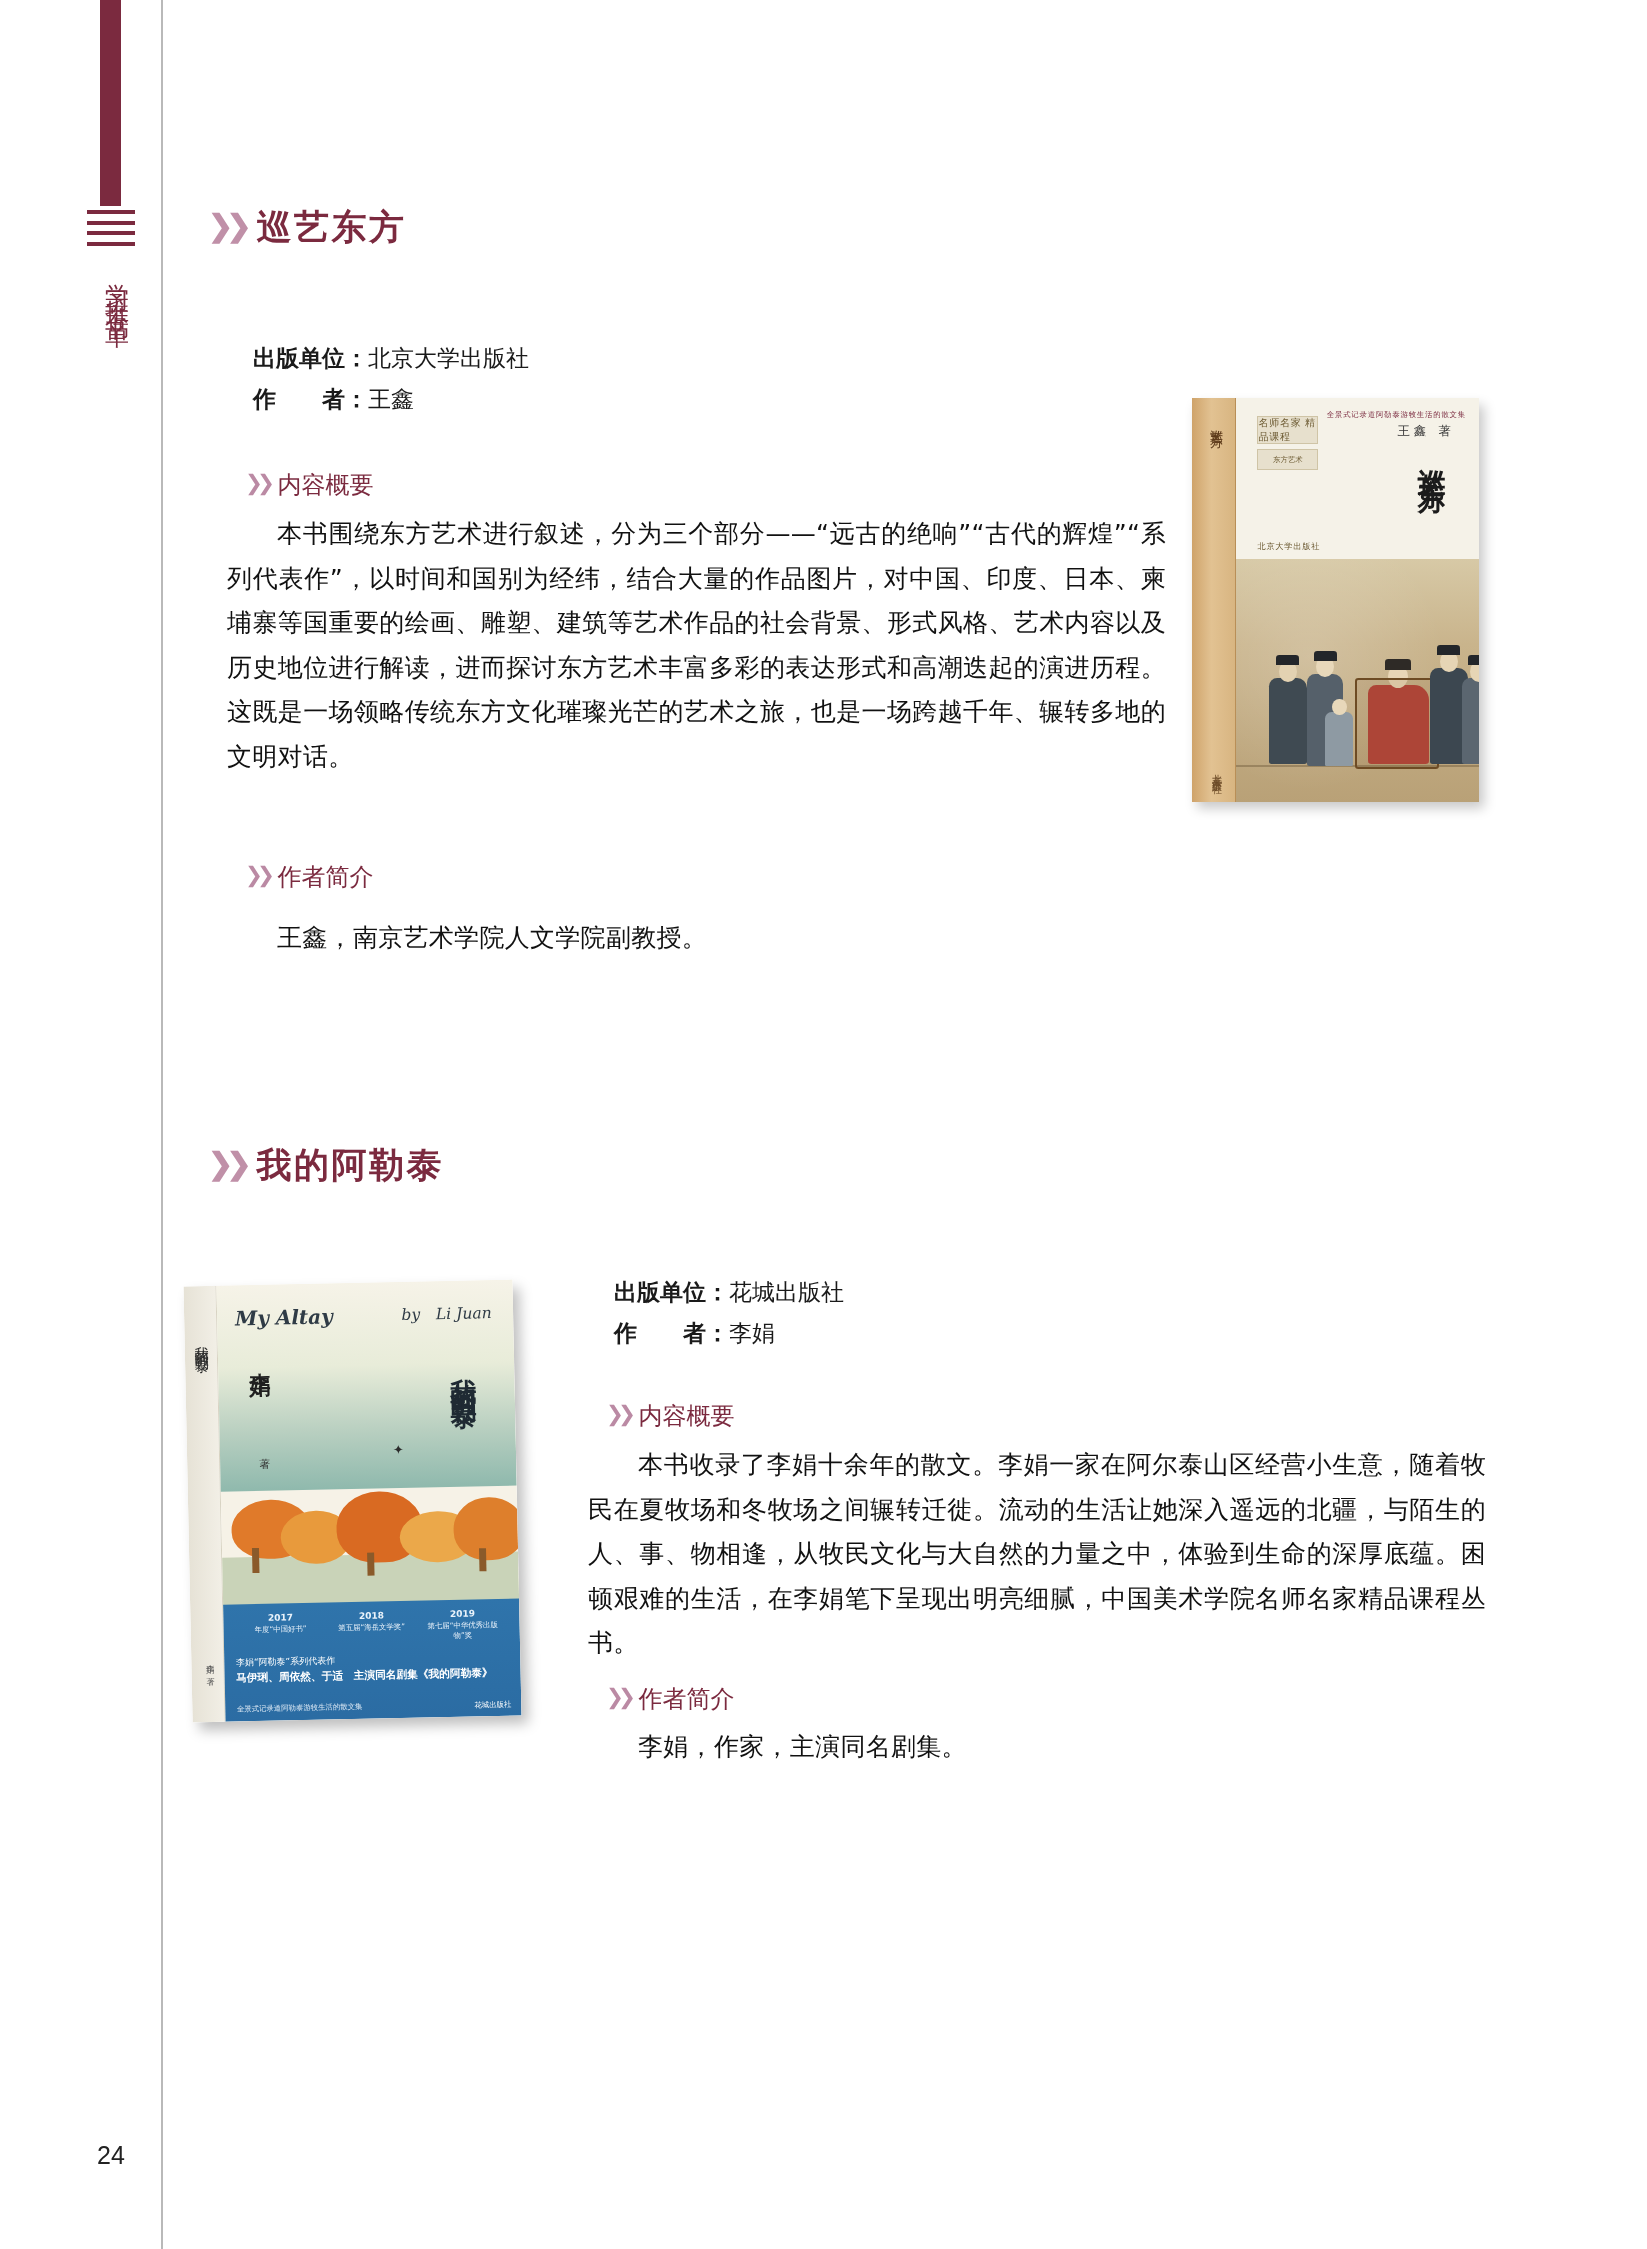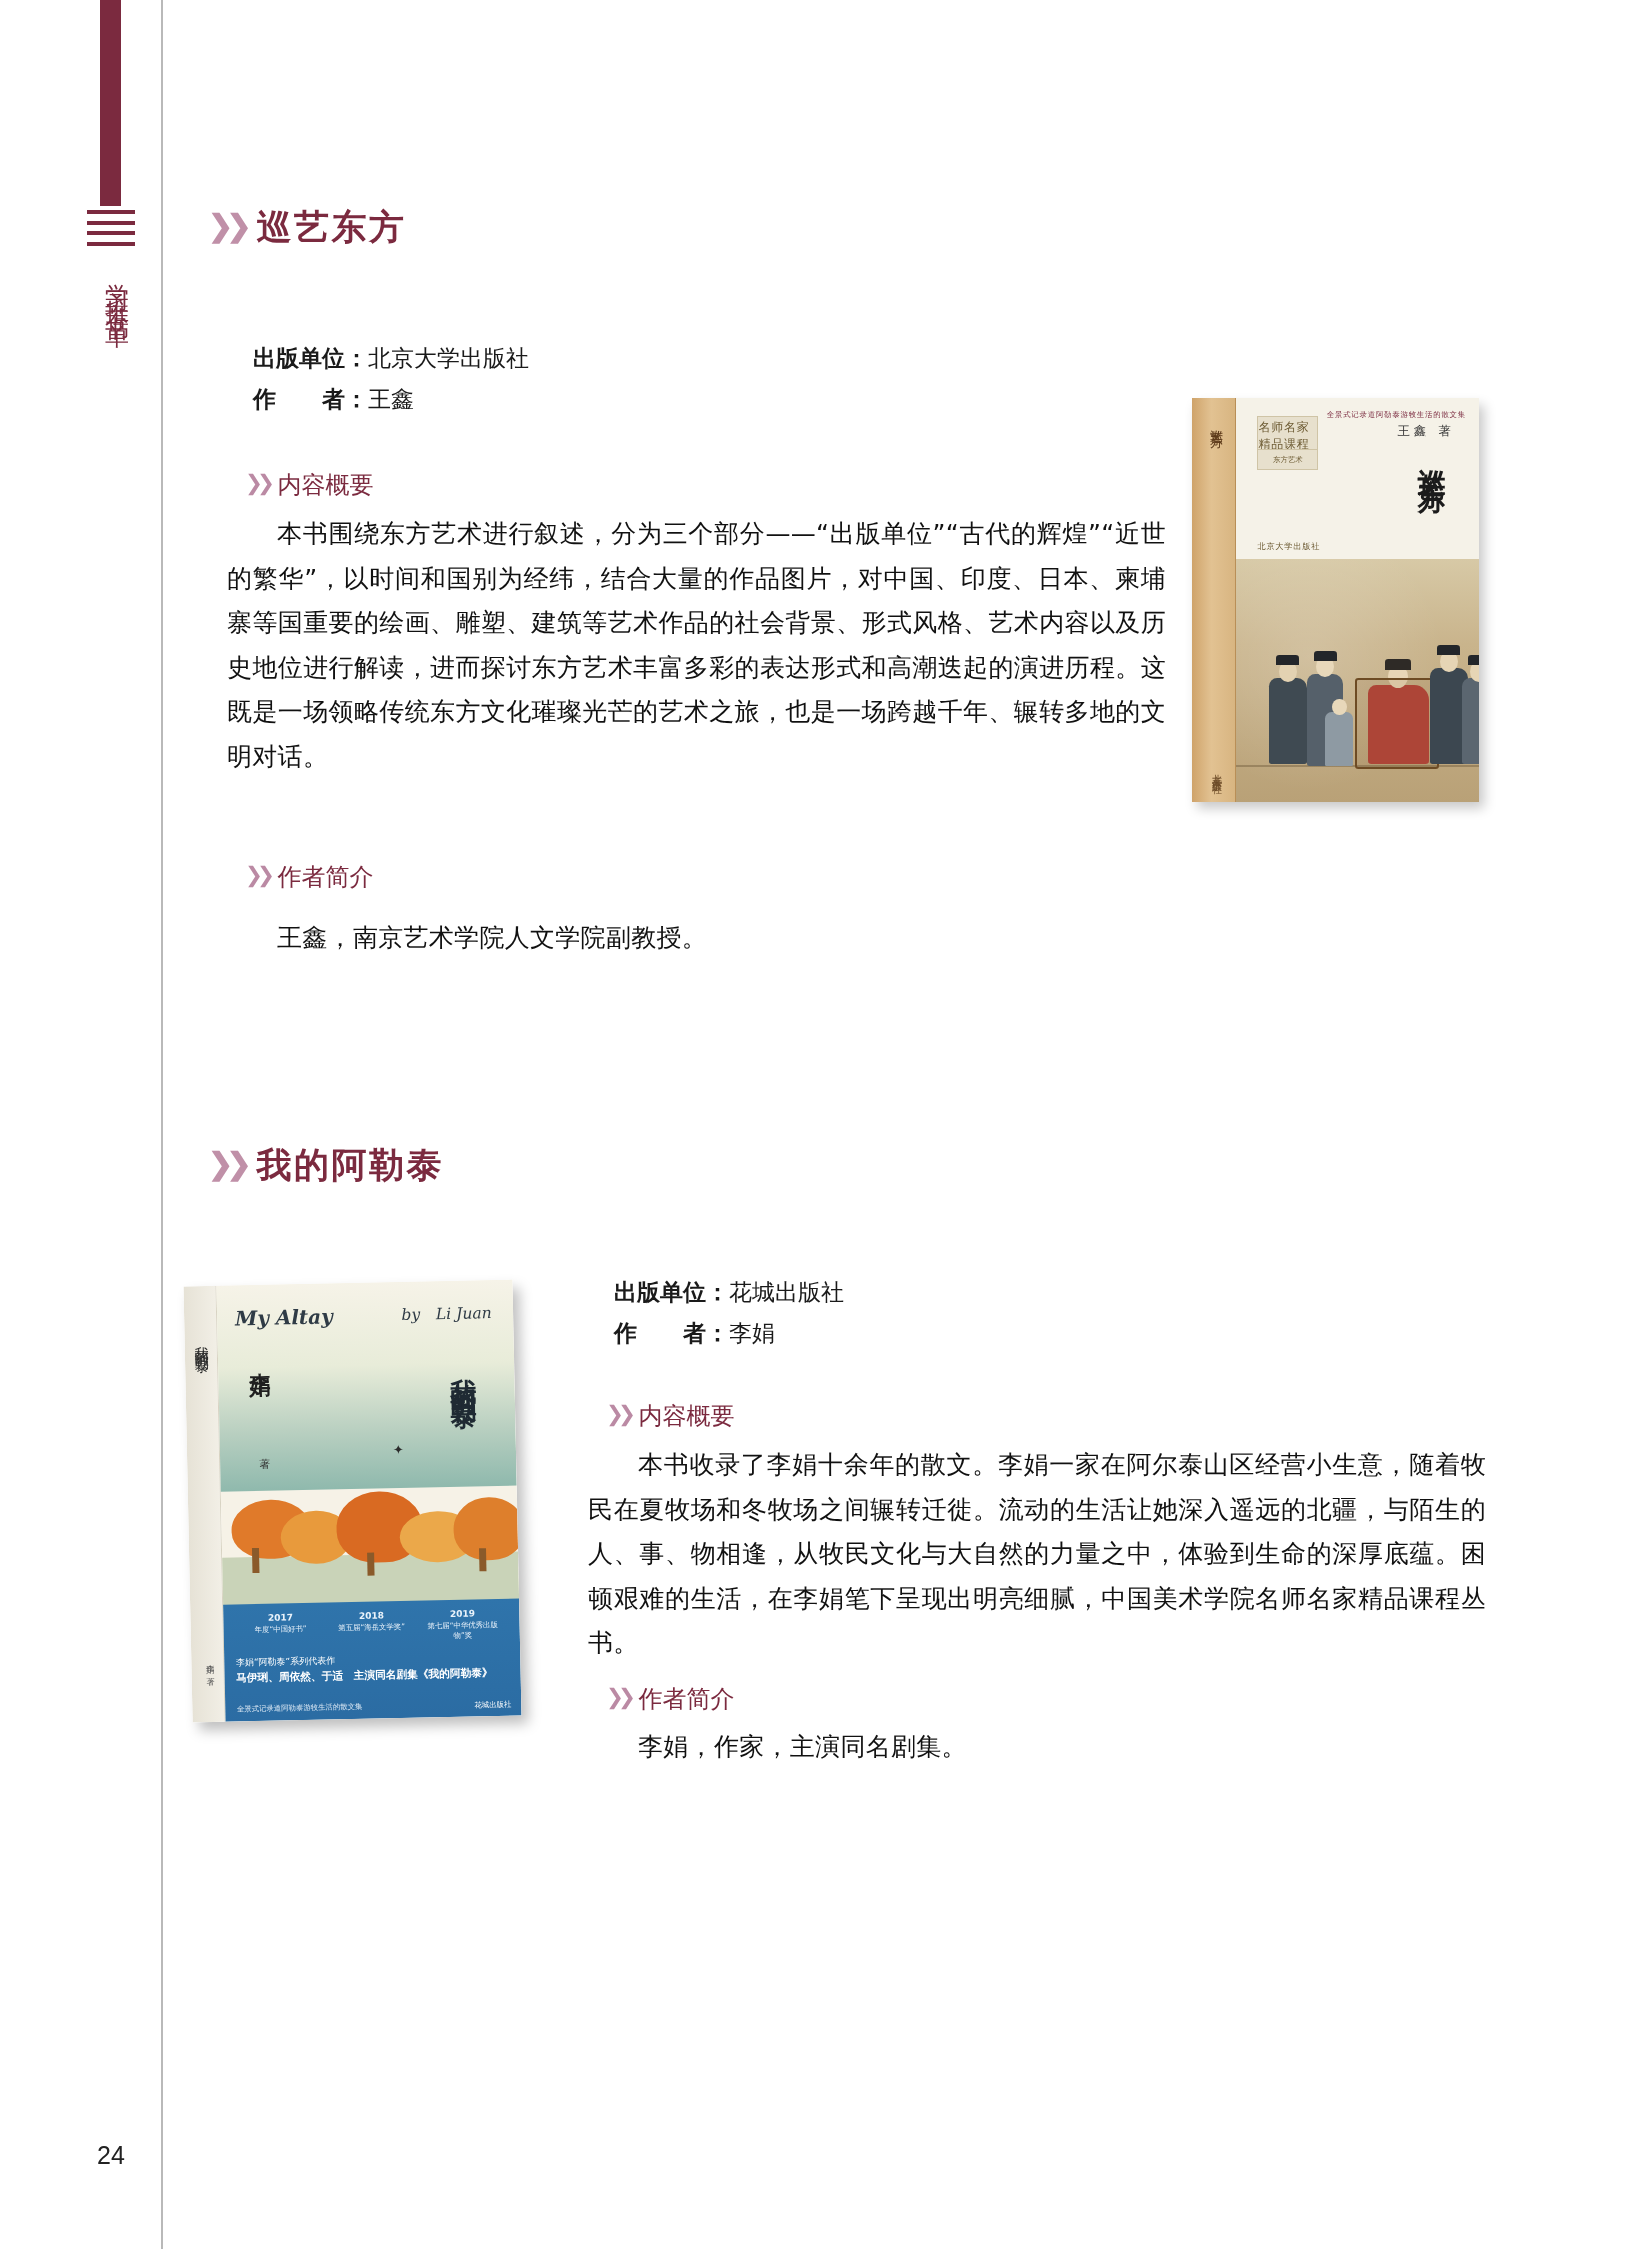"名师名家 精品课程" .c1-badge { font-family: none -> Liberation Serif, serif; font-size: 12px -> 10px; height: 40px -> 28px }
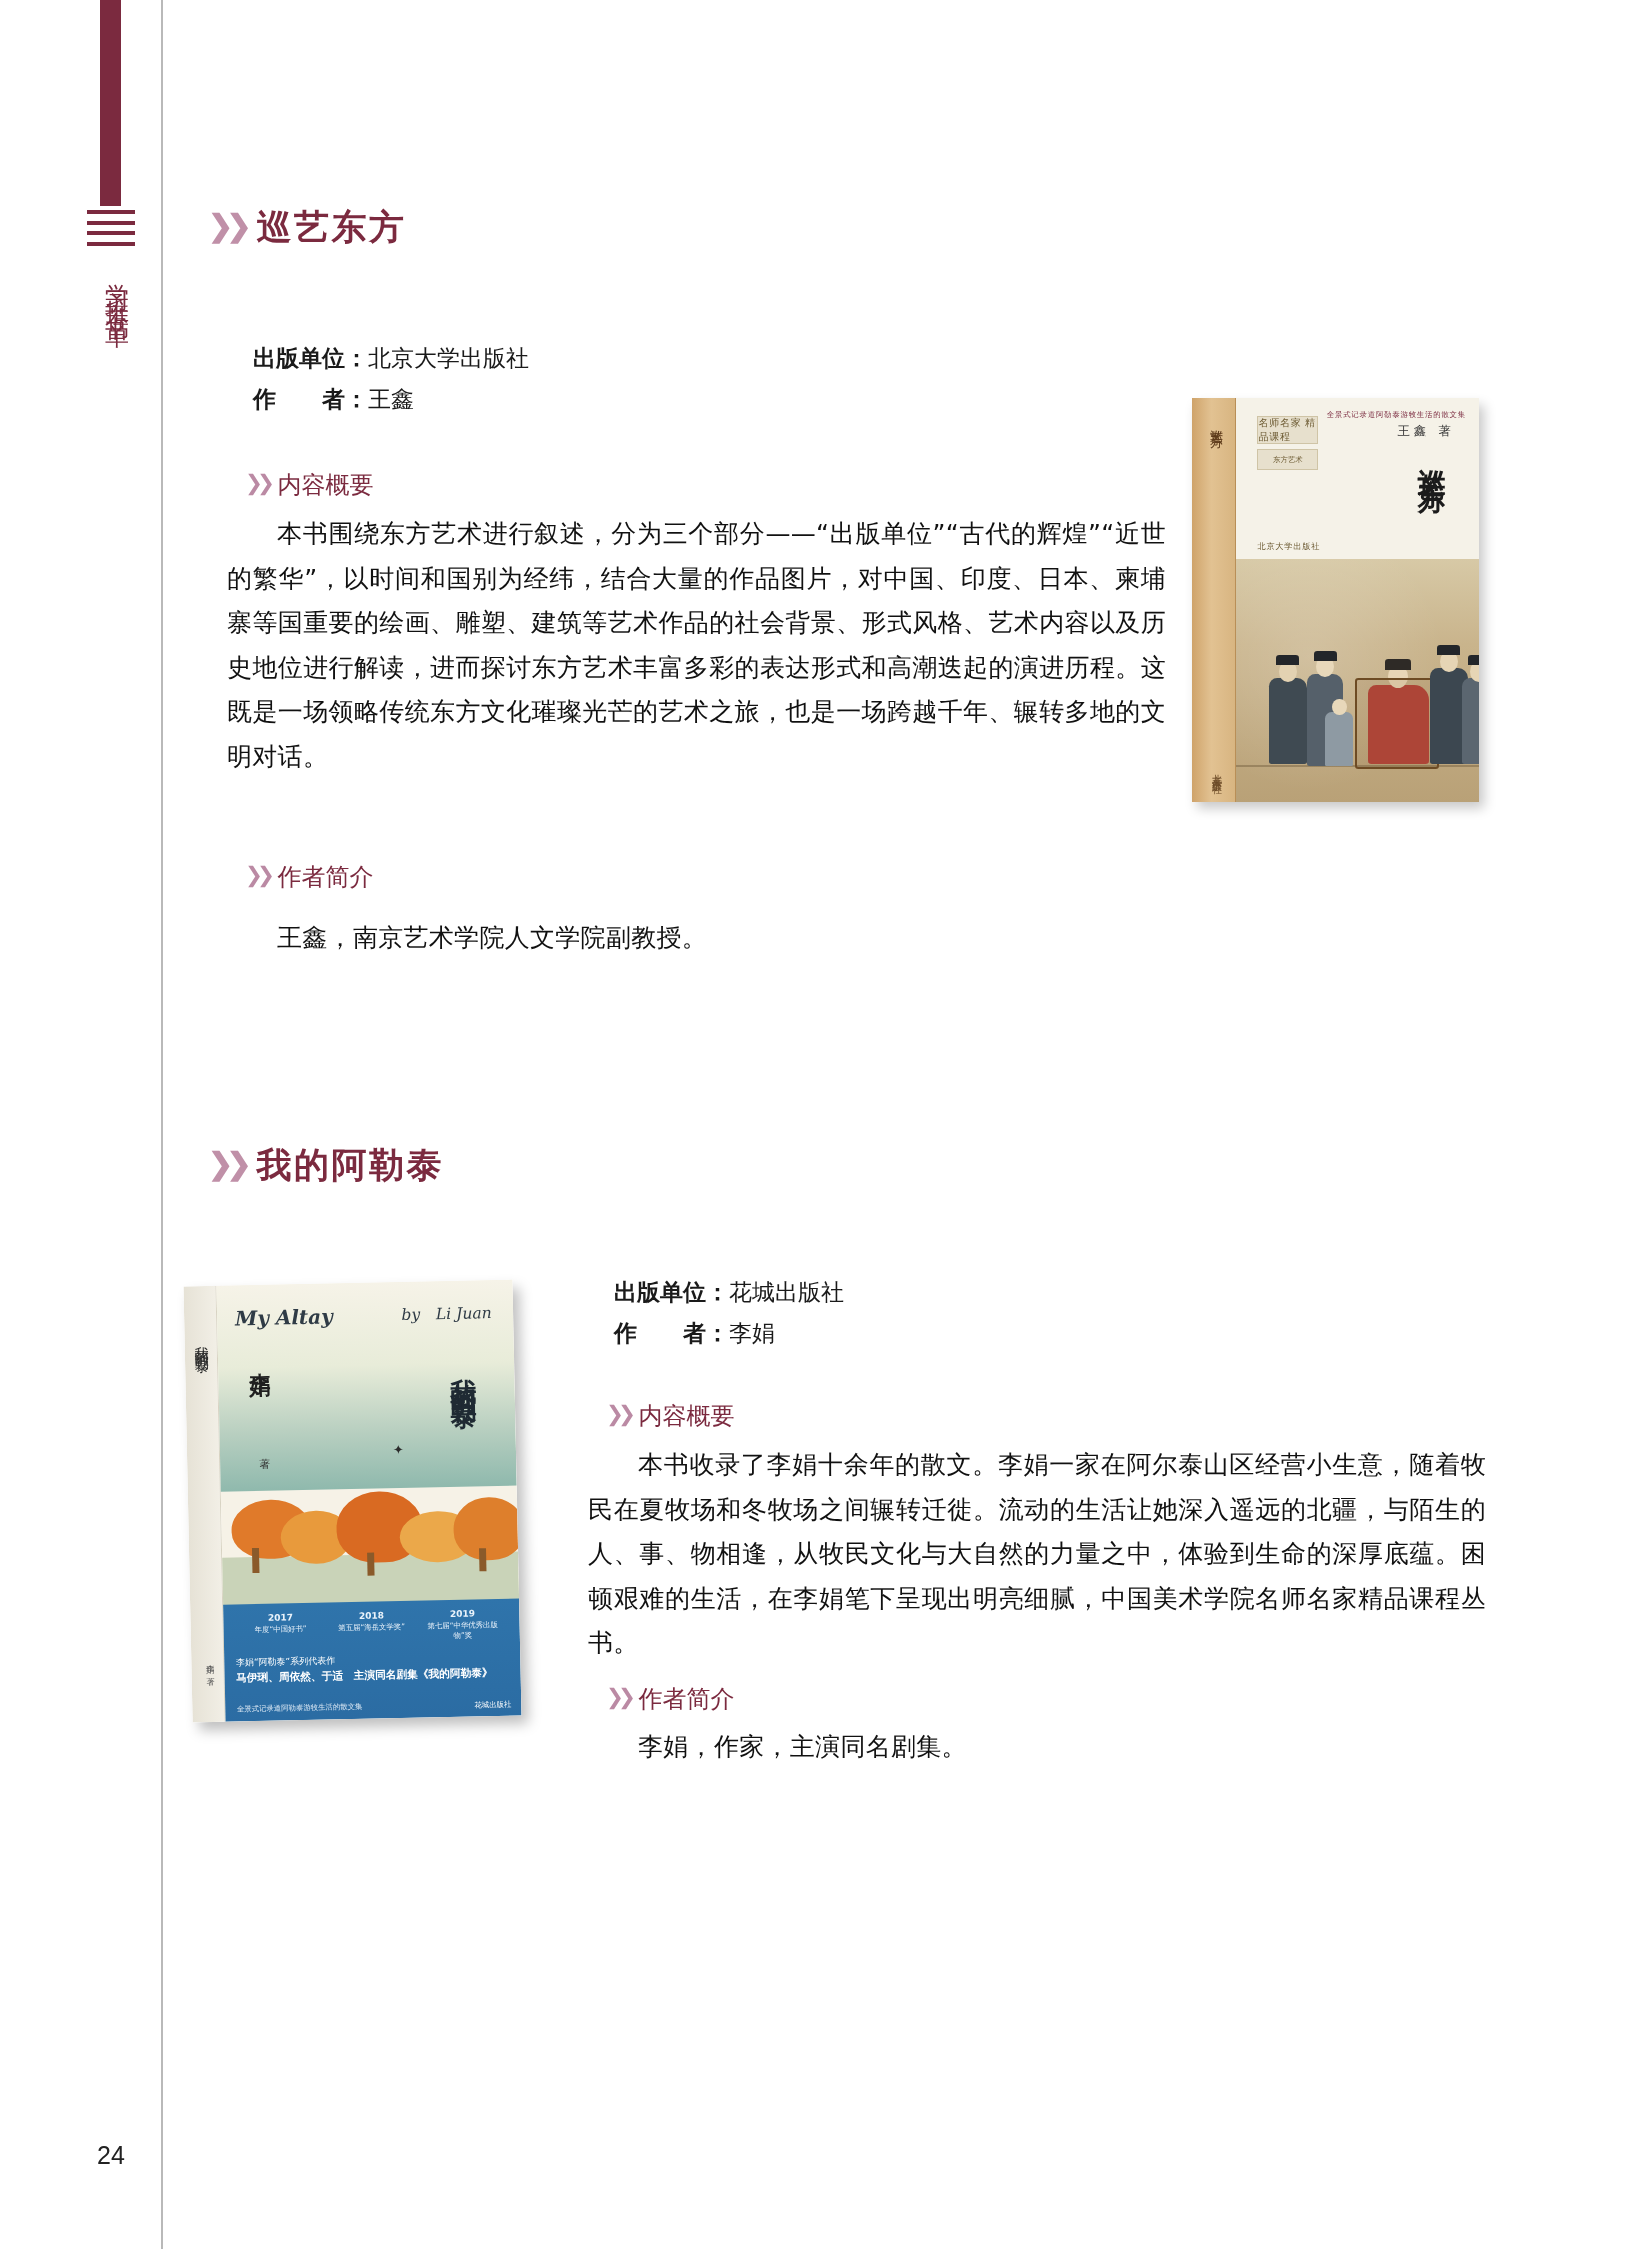"本书围绕东方艺术进行叙述，分为三个部分——“出版单位”“古代的辉煌”“近世的繁华" div.body-text { text: 出版单位”“古代的辉煌”“近世的繁华 -> 远古的绝响”“古代的辉煌”“系列代表作 }
